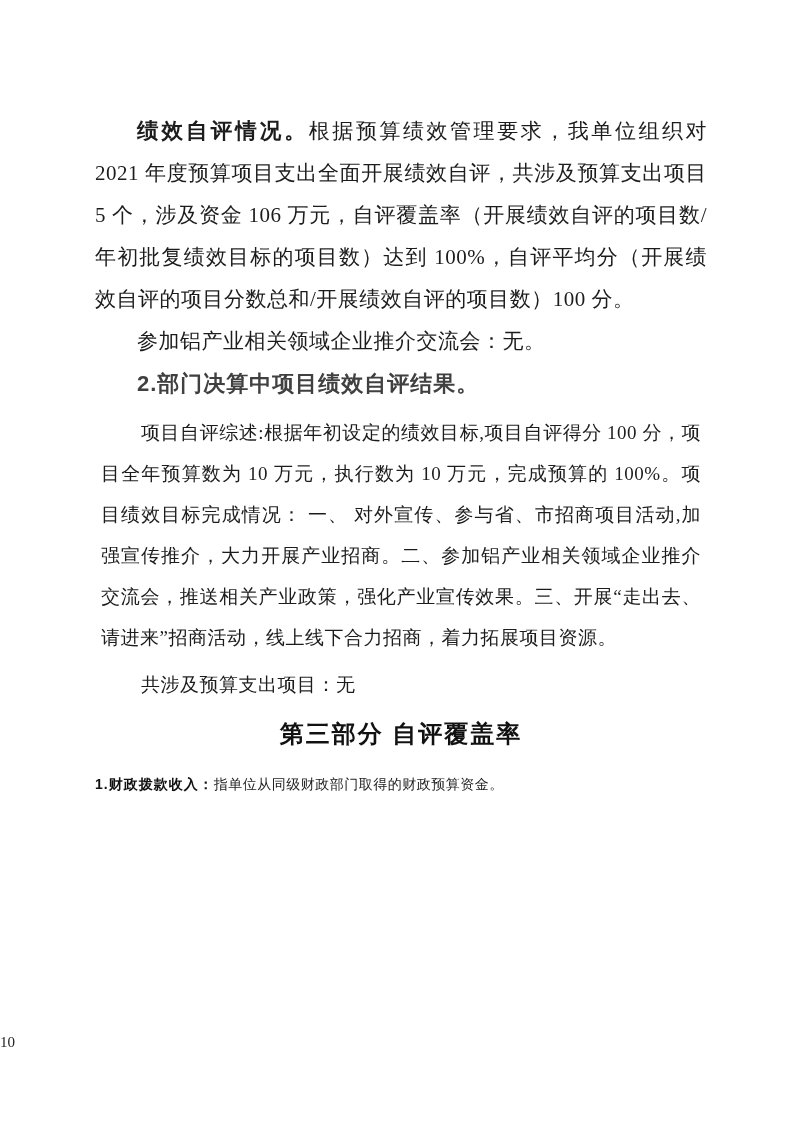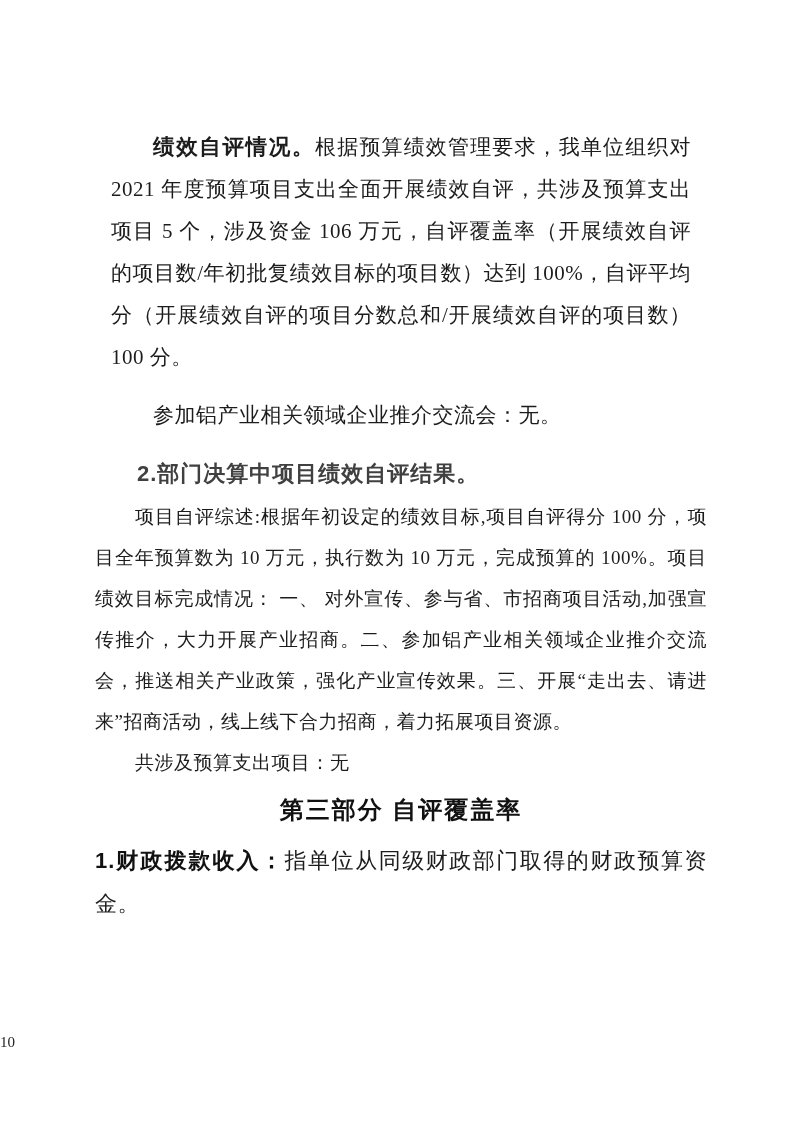"绩效自评情况。根据预算绩效管理要求，我单位组织对 2021" p.body { margin: 16px -> 0 }
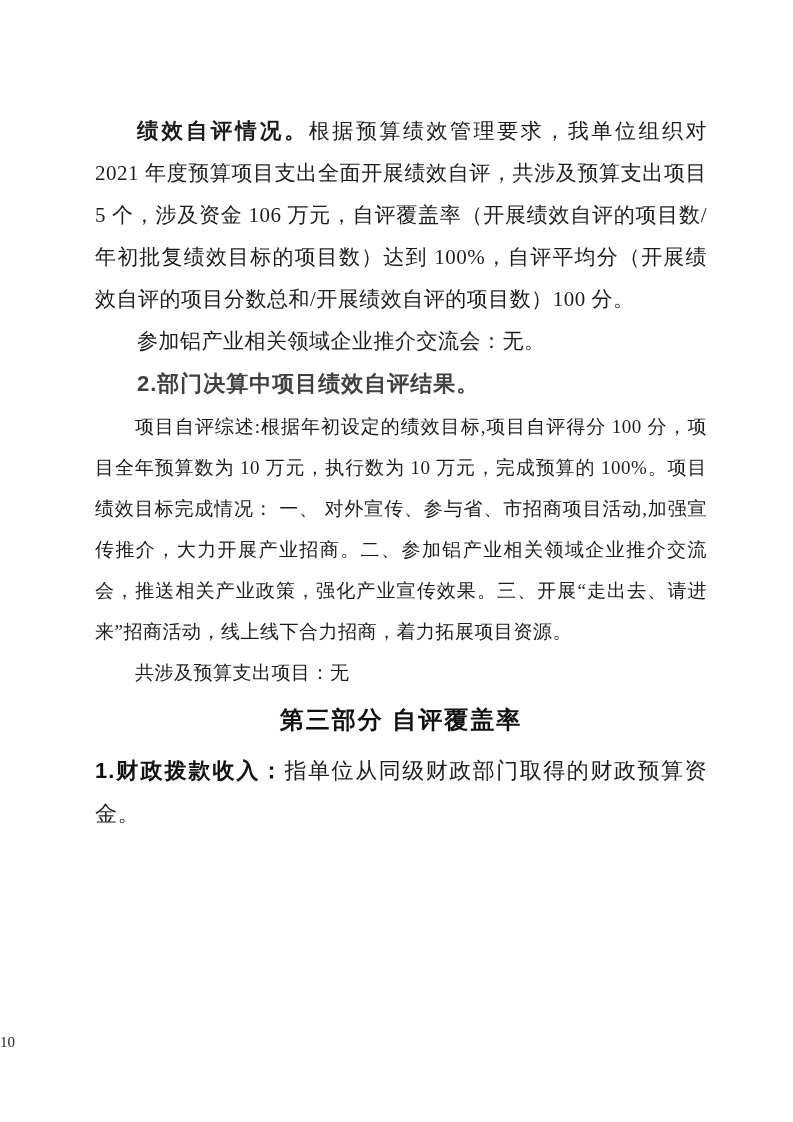"项目自评综述:根据年初设定的绩效目标,项目自评得分 100 分，项目全年预算数为" p.small { margin: 0 -> 6px }
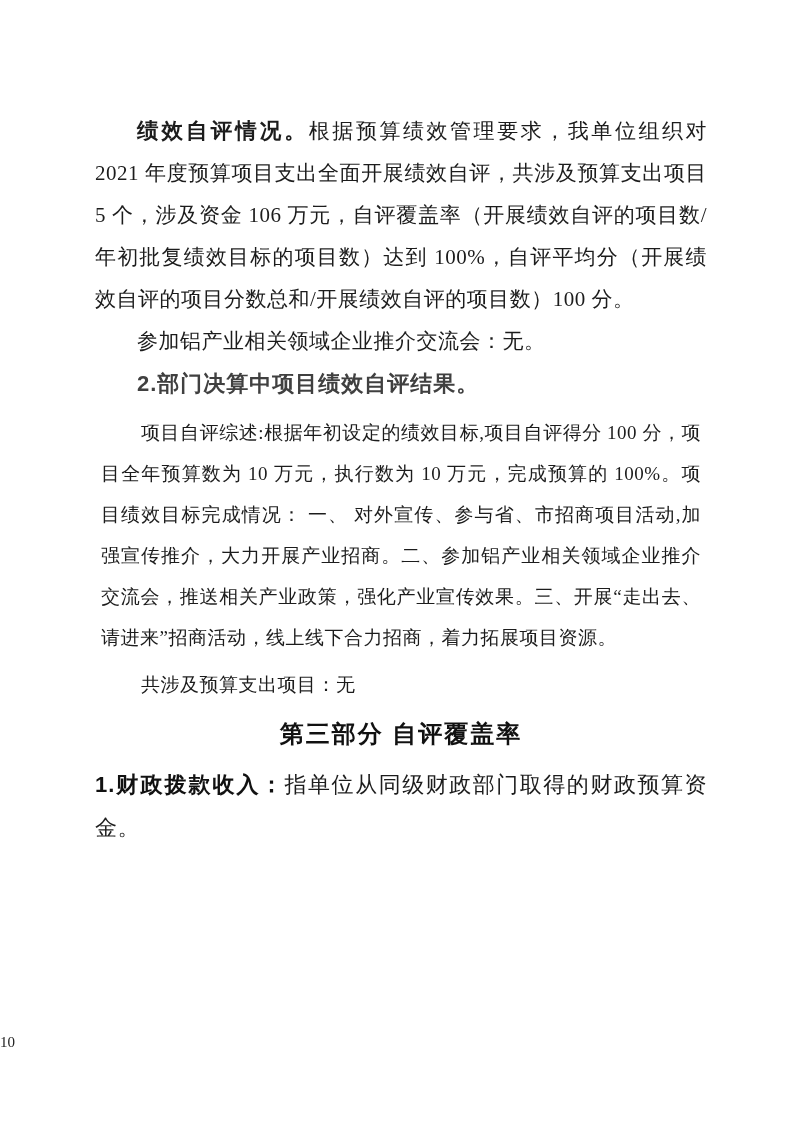"1.财政拨款收入：指单位从同级财政部门取得的财政预算资金。" p.def { font-size: 22px -> 14px }
